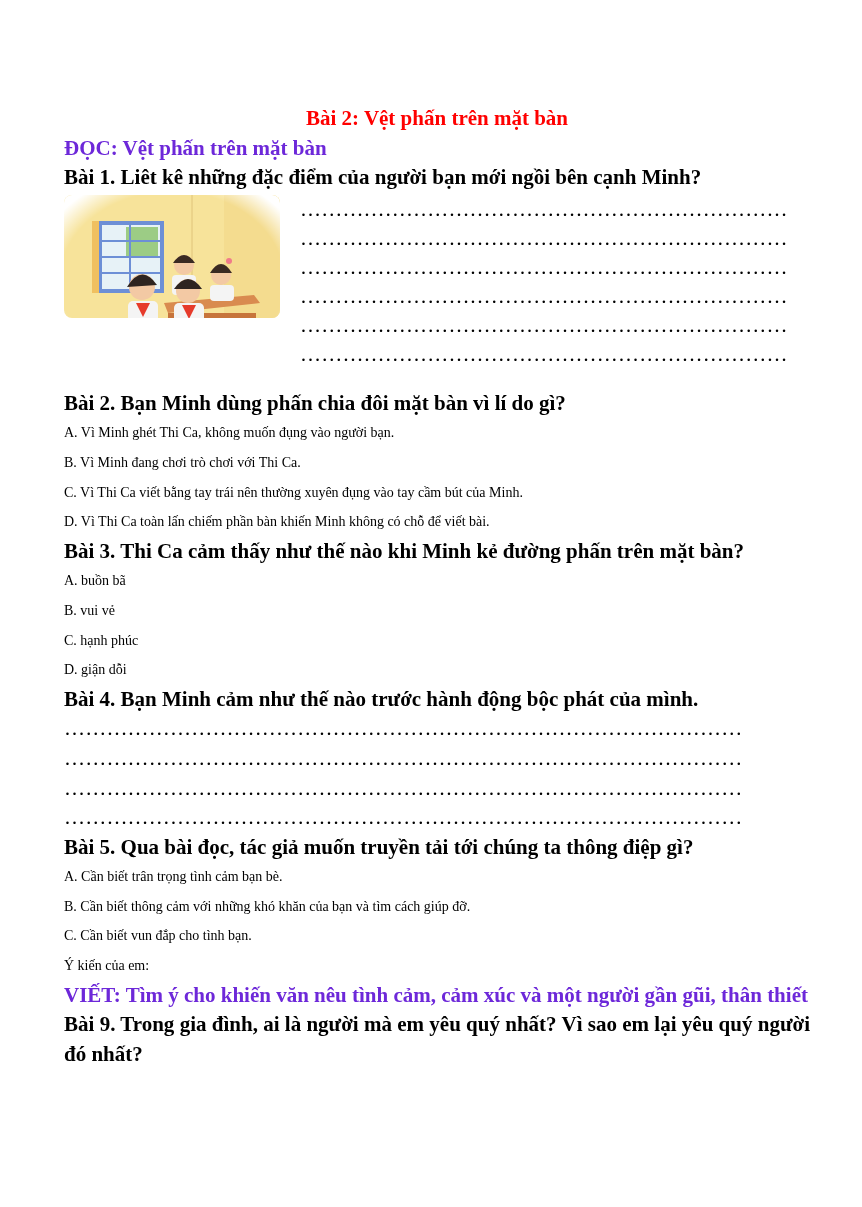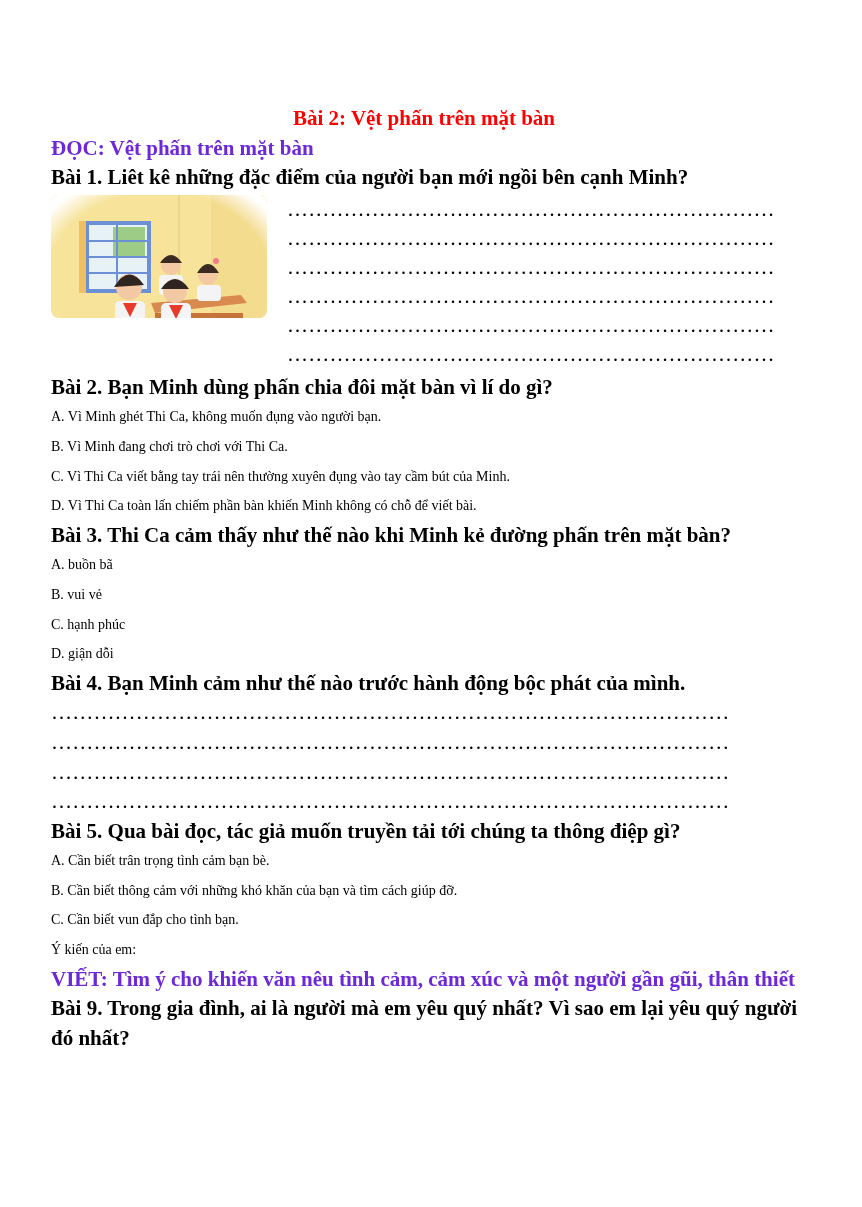"Bài 2: Vệt phấn trên" .page { left: 51px -> 64px }
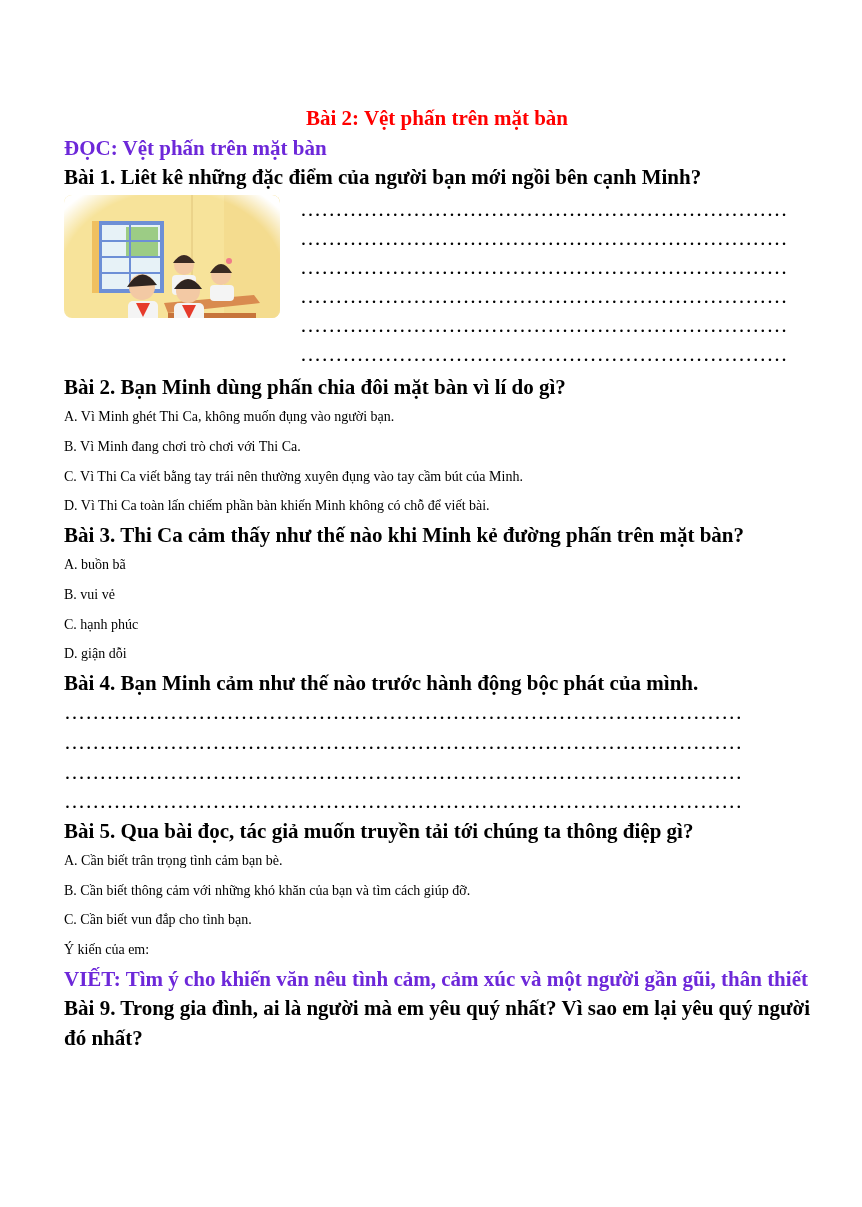"Bài 2. Bạn Minh dùng" div.q { margin-top: 4px -> 20px }
